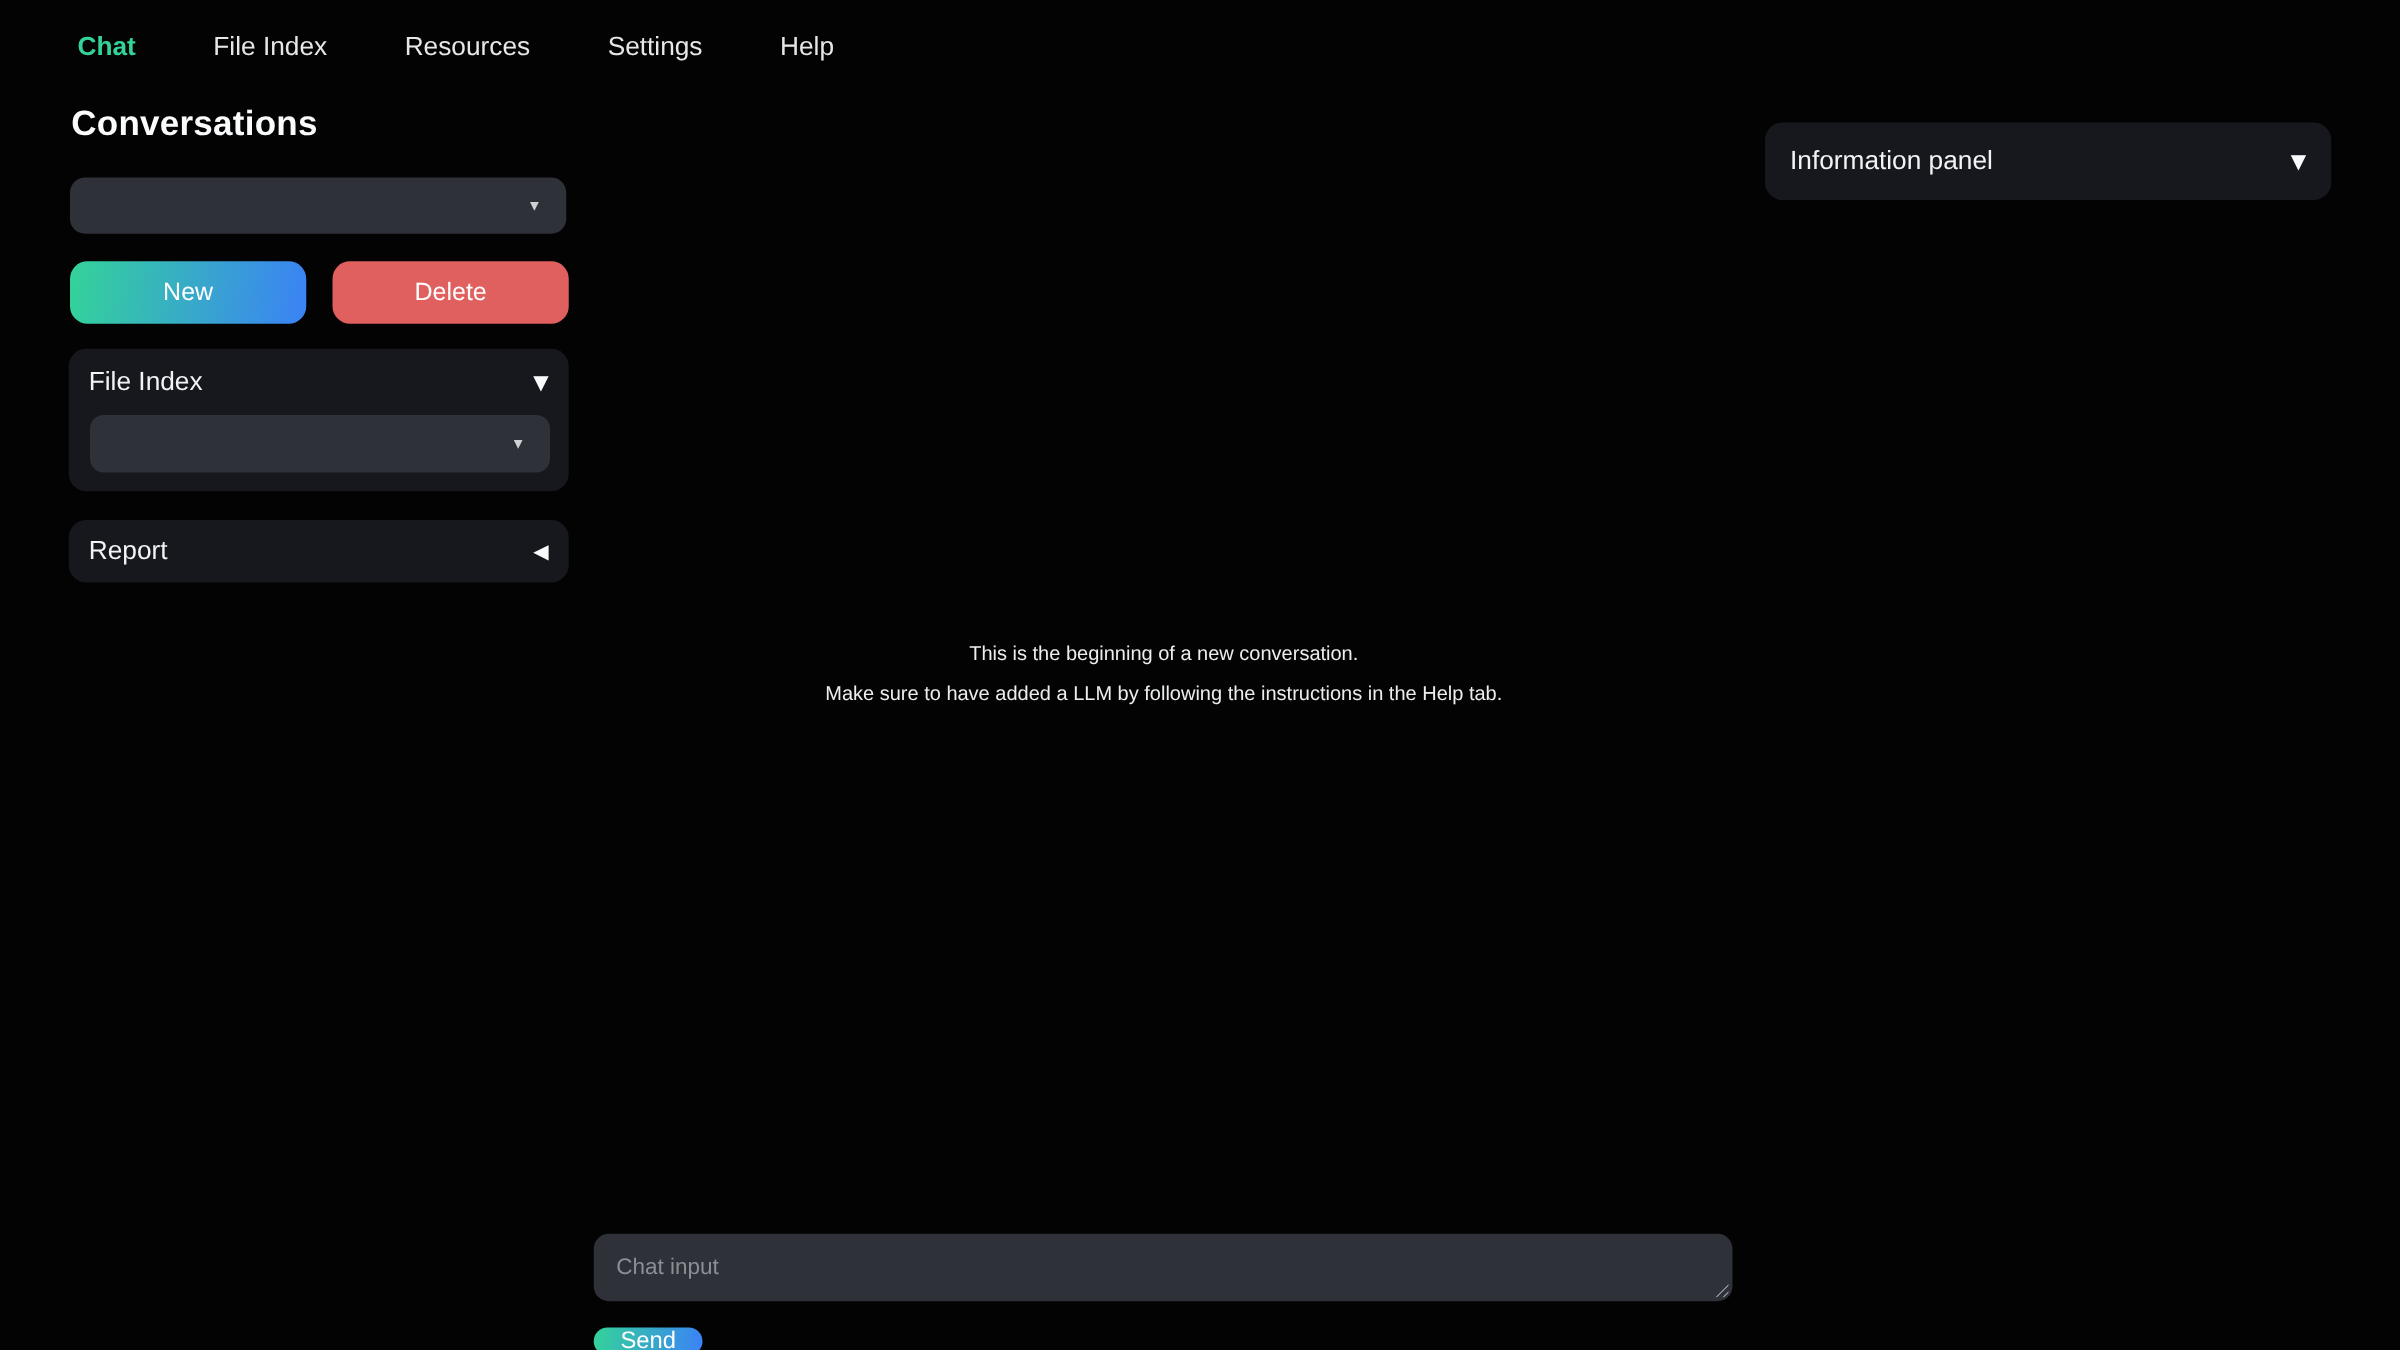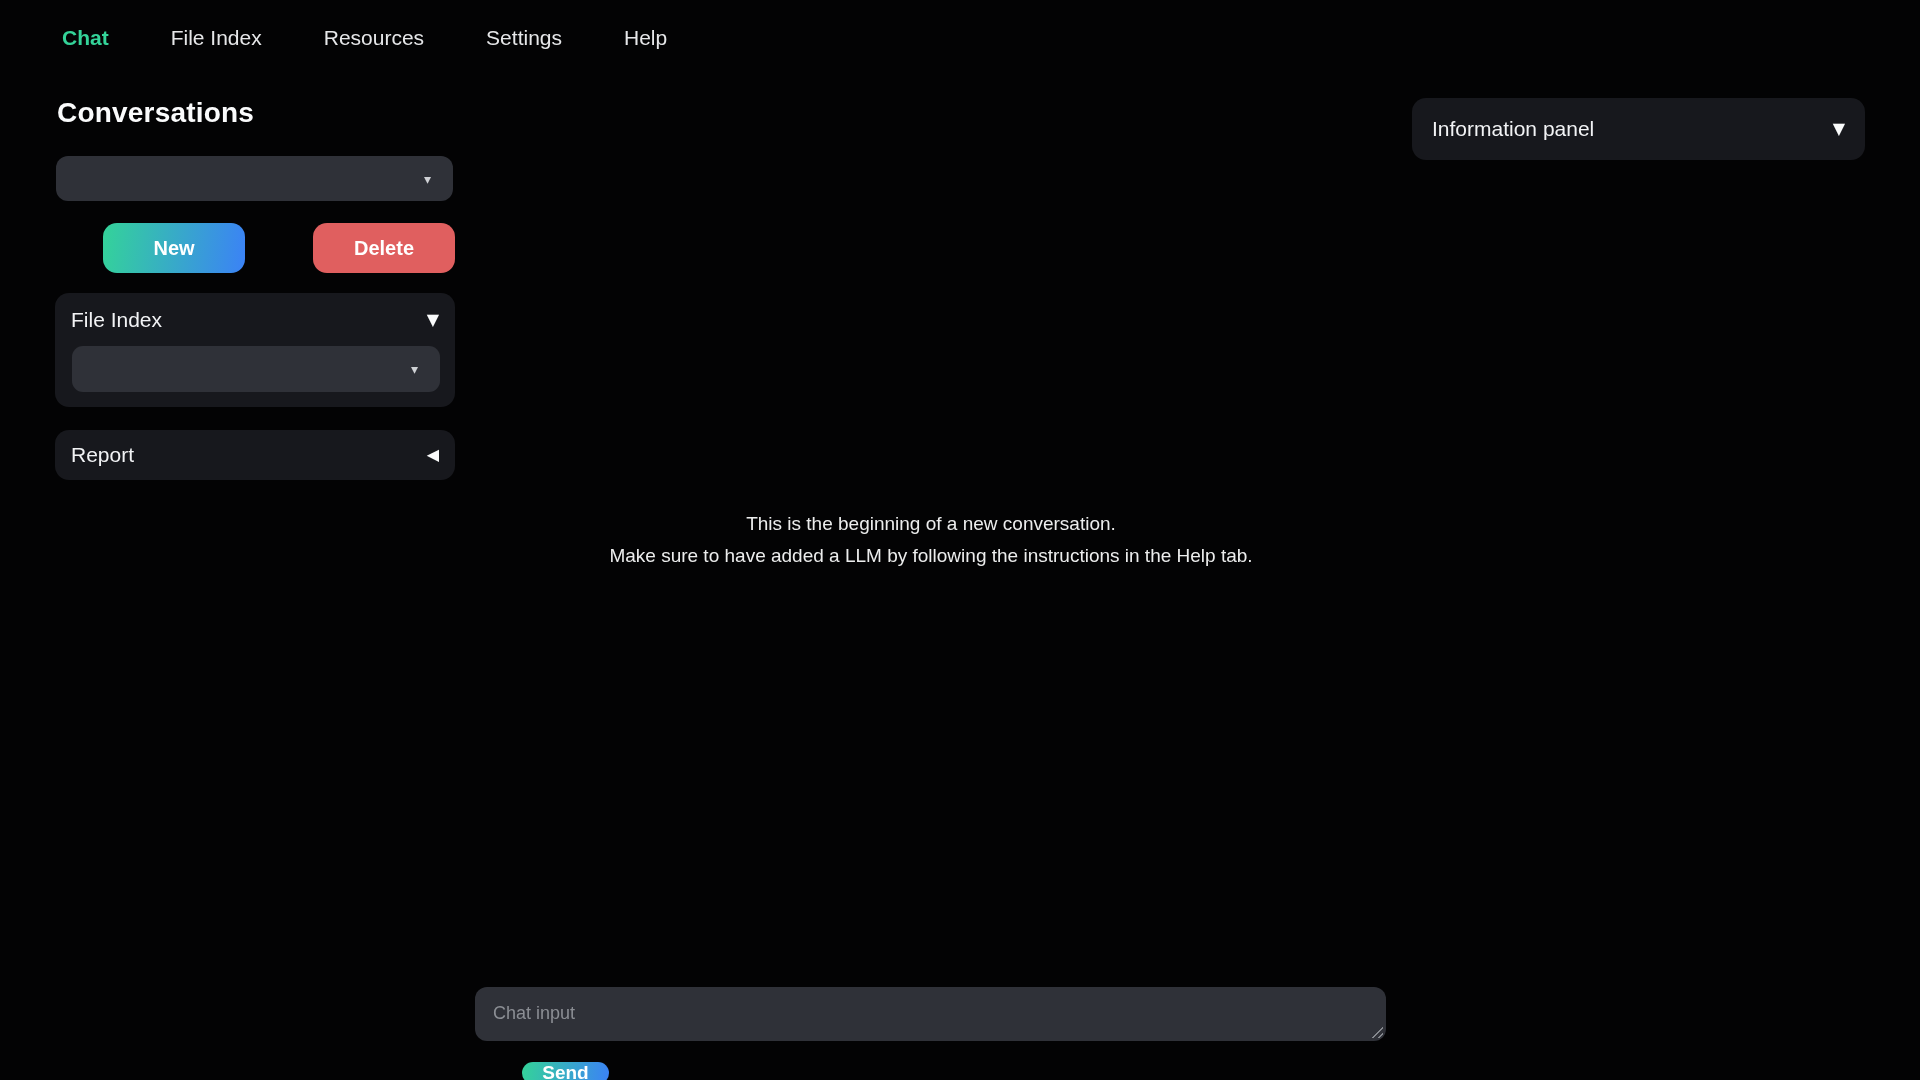"Conversations" .sidebar { top: 97px -> 83px }
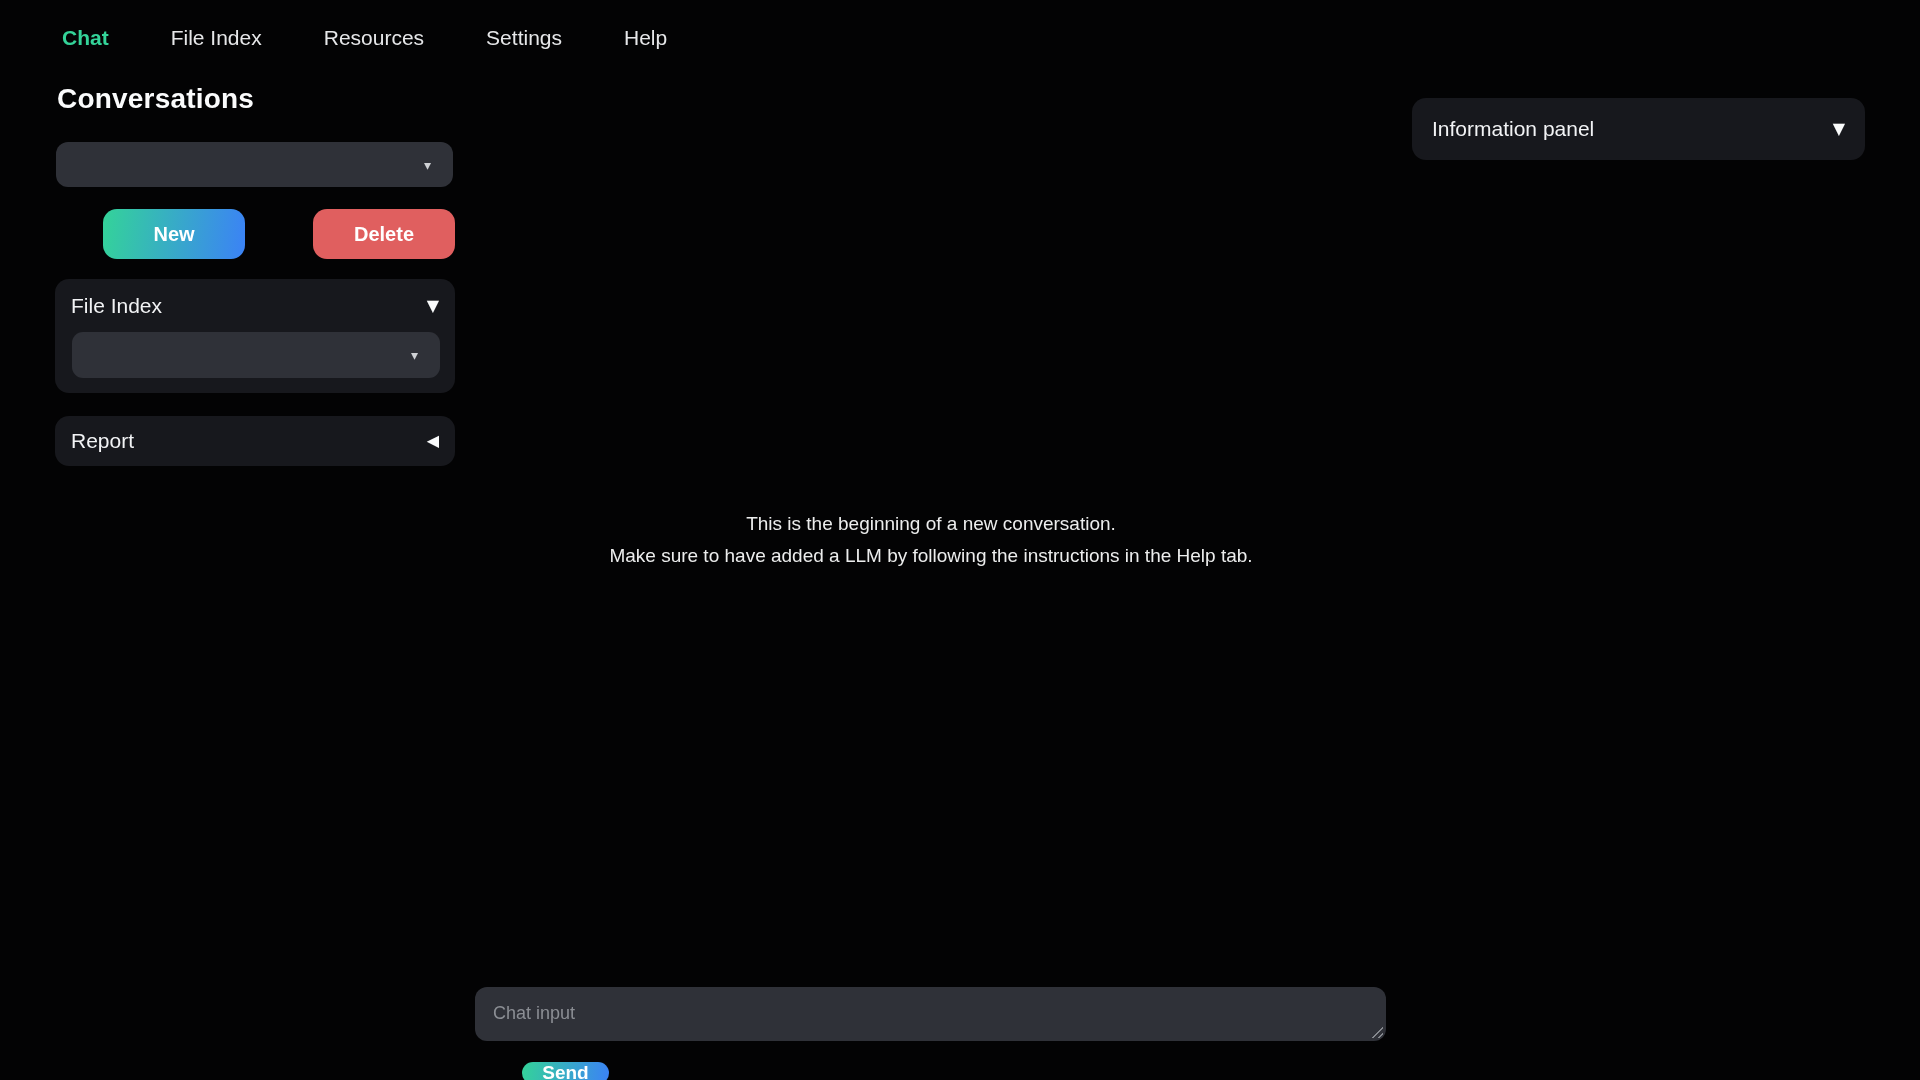"New" .btn { font-weight: 700 -> 400; margin-left: 47px -> none }
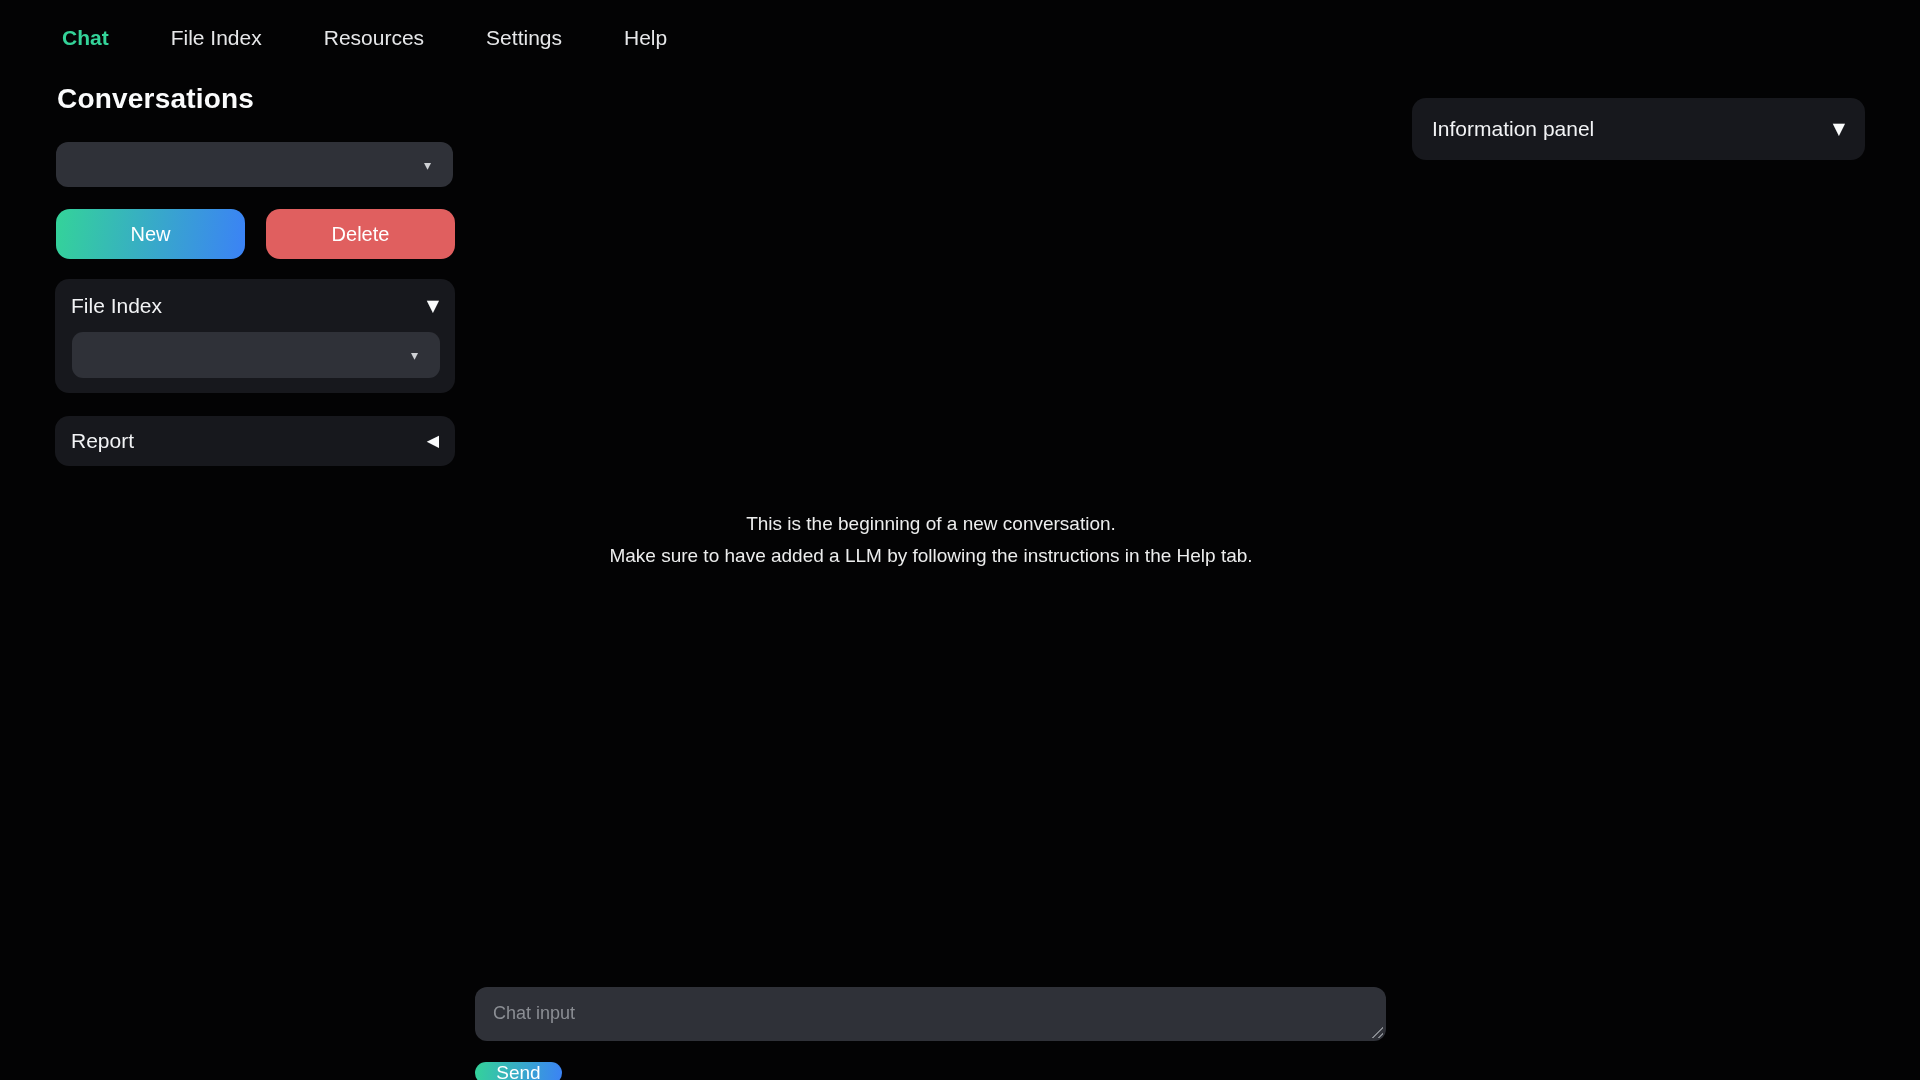"This is the beginning of" .chatbot .empty-line { font-size: 19px -> 16px }
